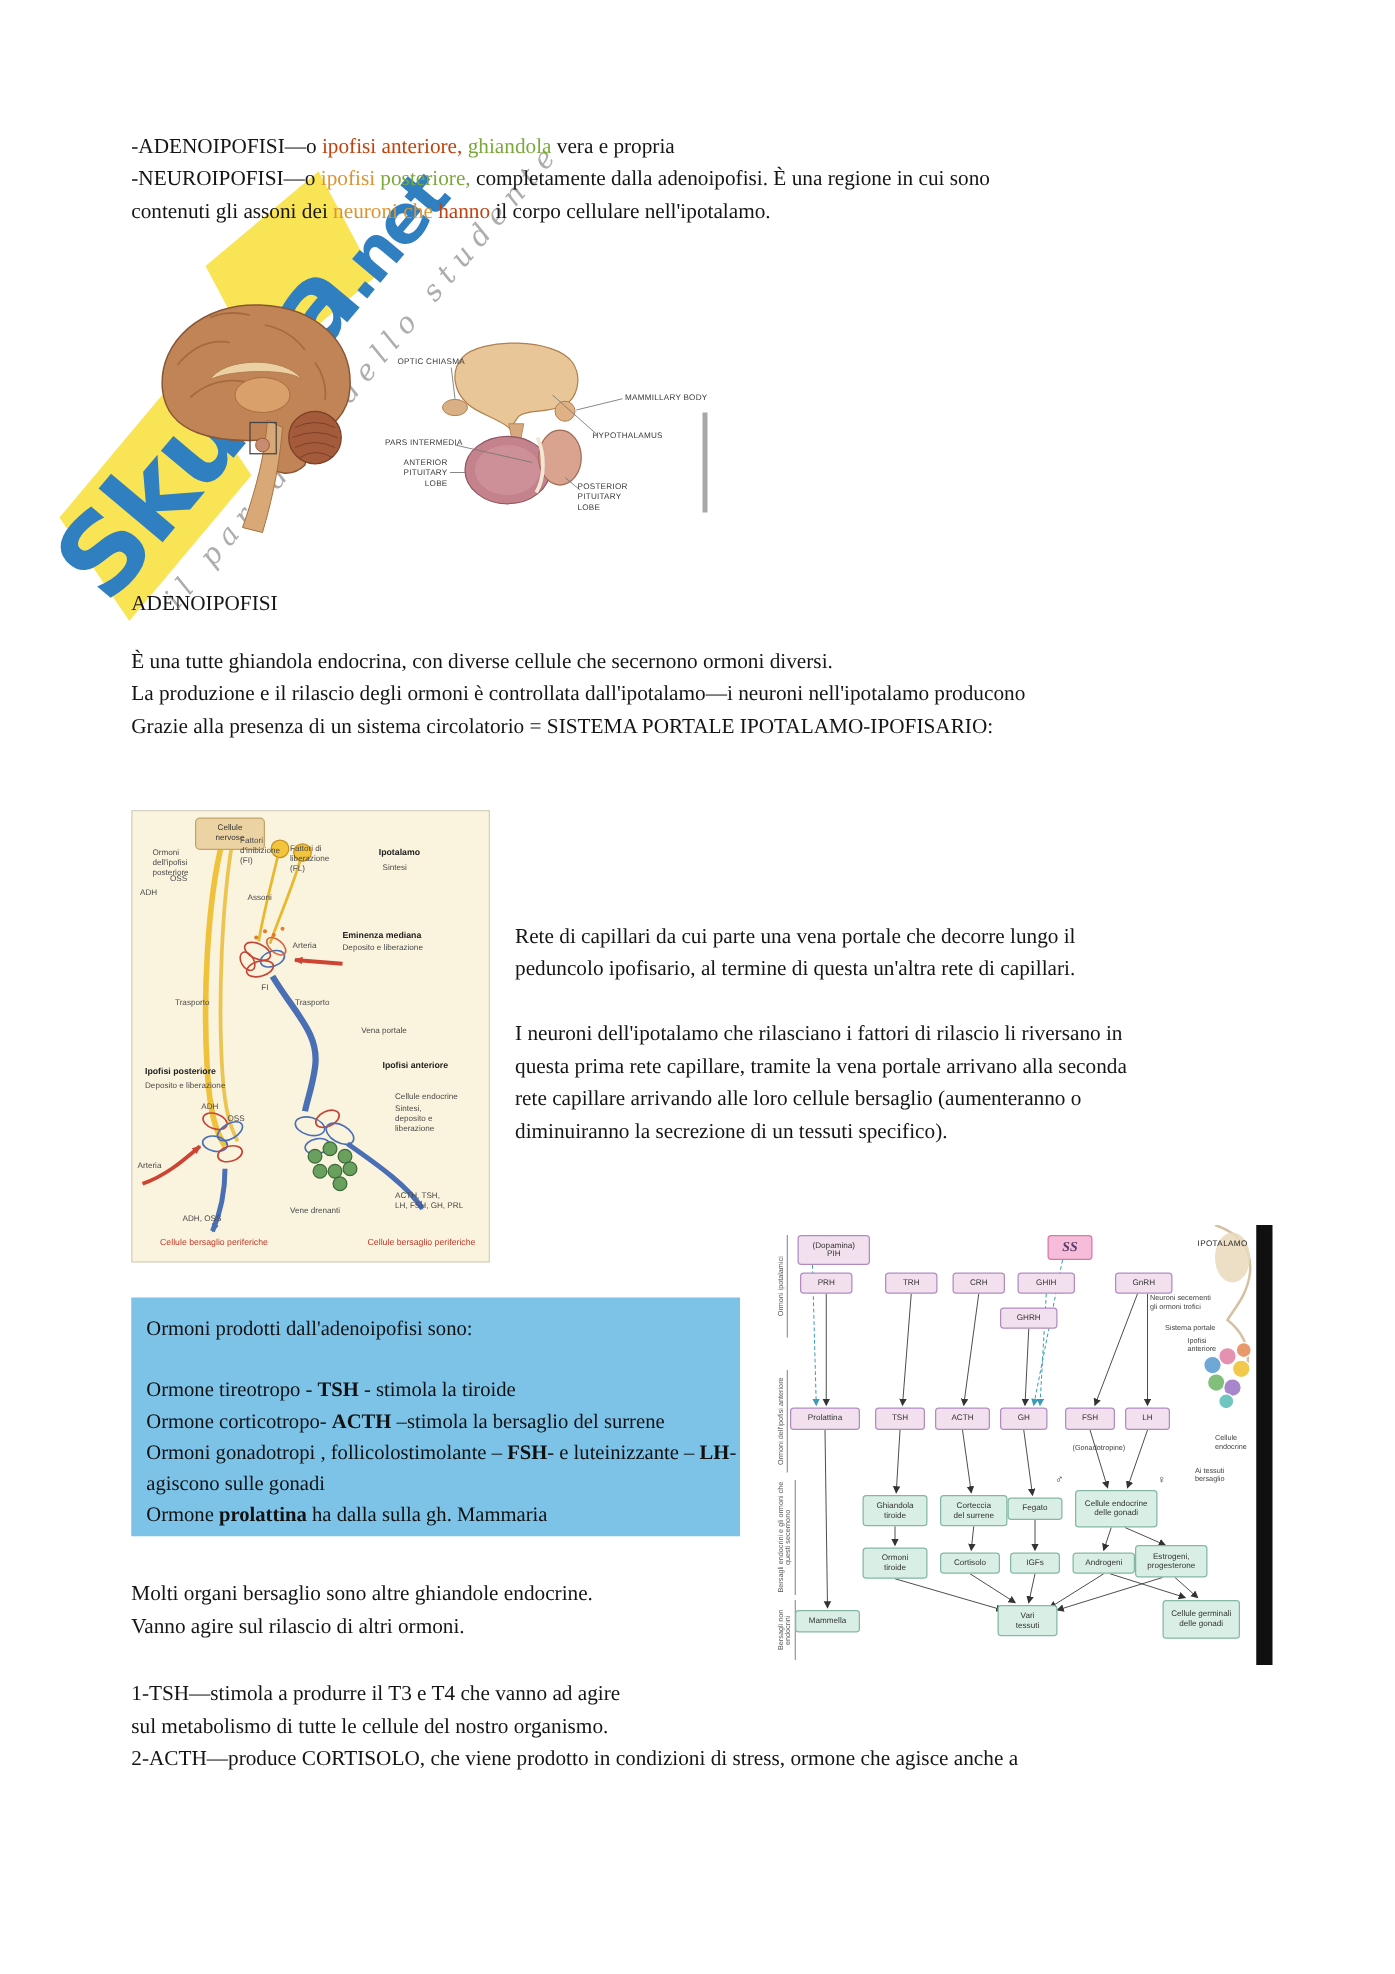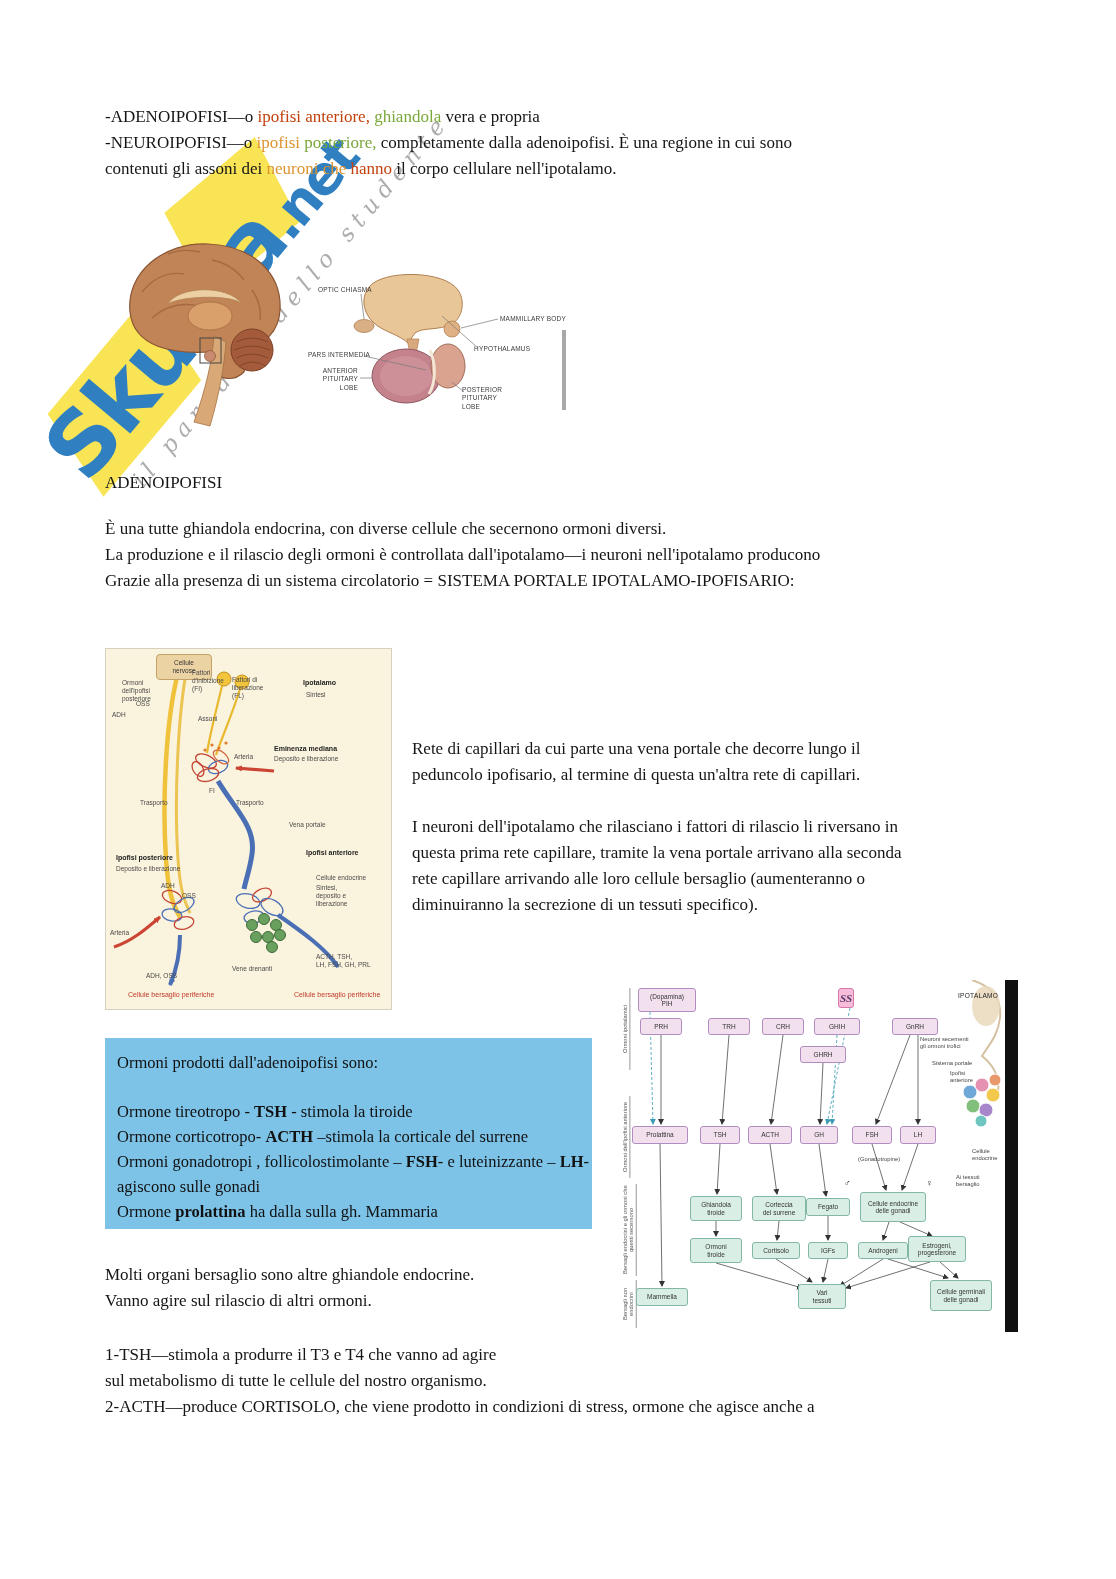"SS" div.fbox { width: 16px -> 36px }
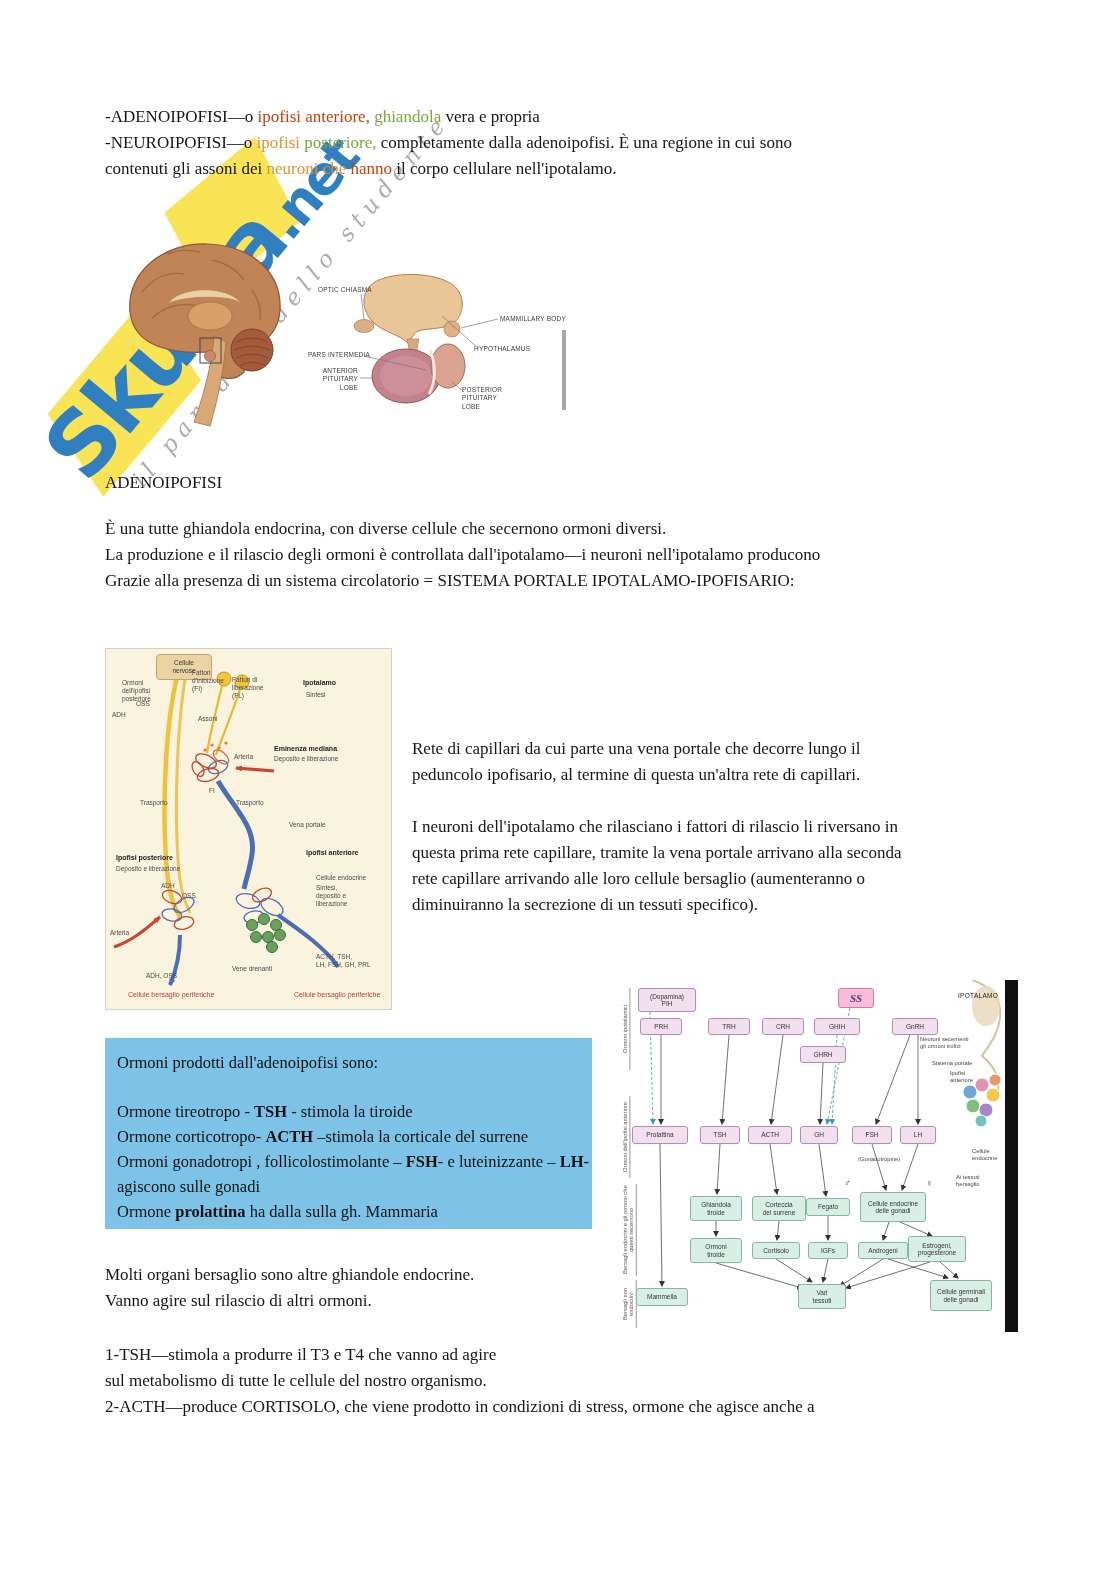"–stimola la corticale del surrene" span { text: corticale -> bersaglio }
